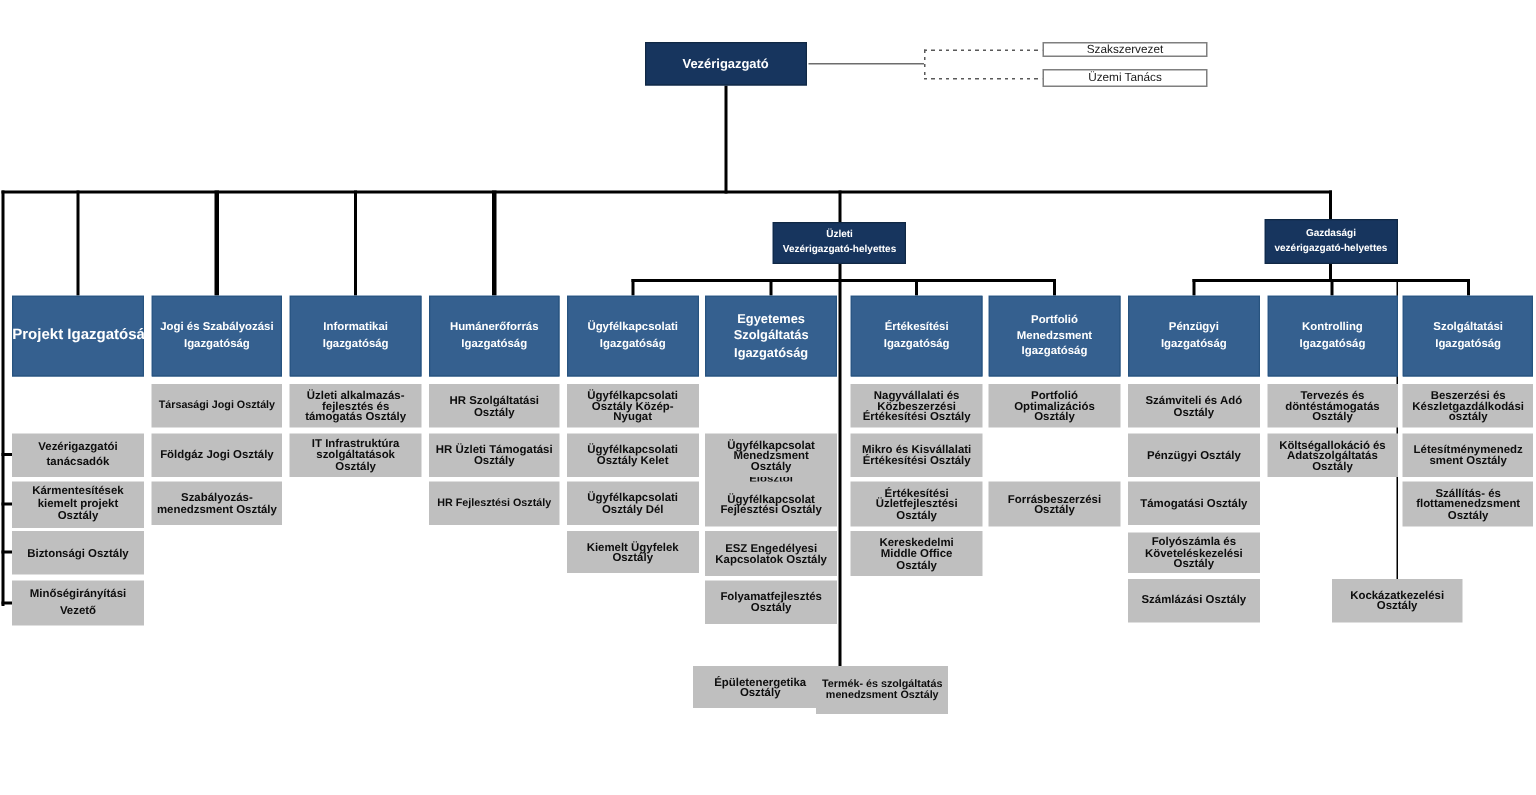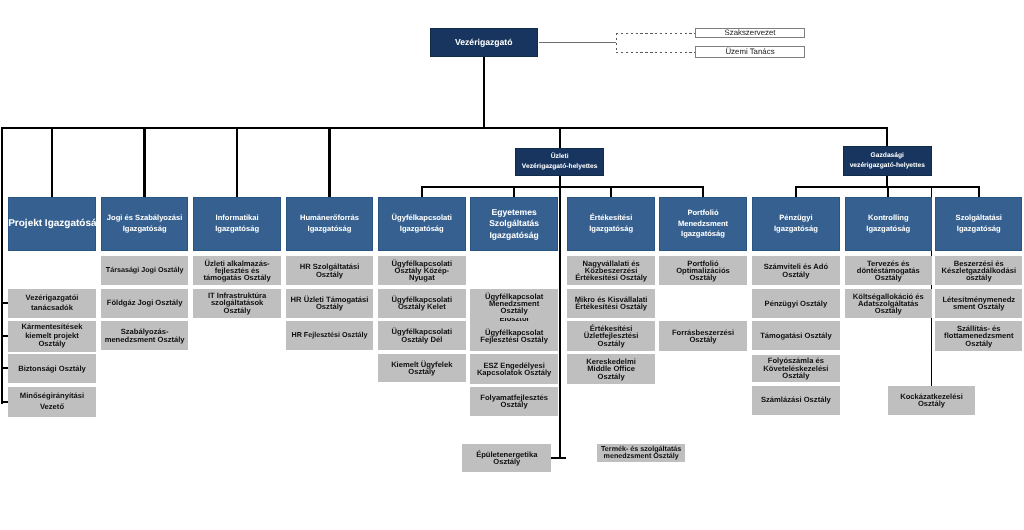"Termék- és szolgáltatás" div.box { height: 18px -> 32px; left: 597px -> 544px }
